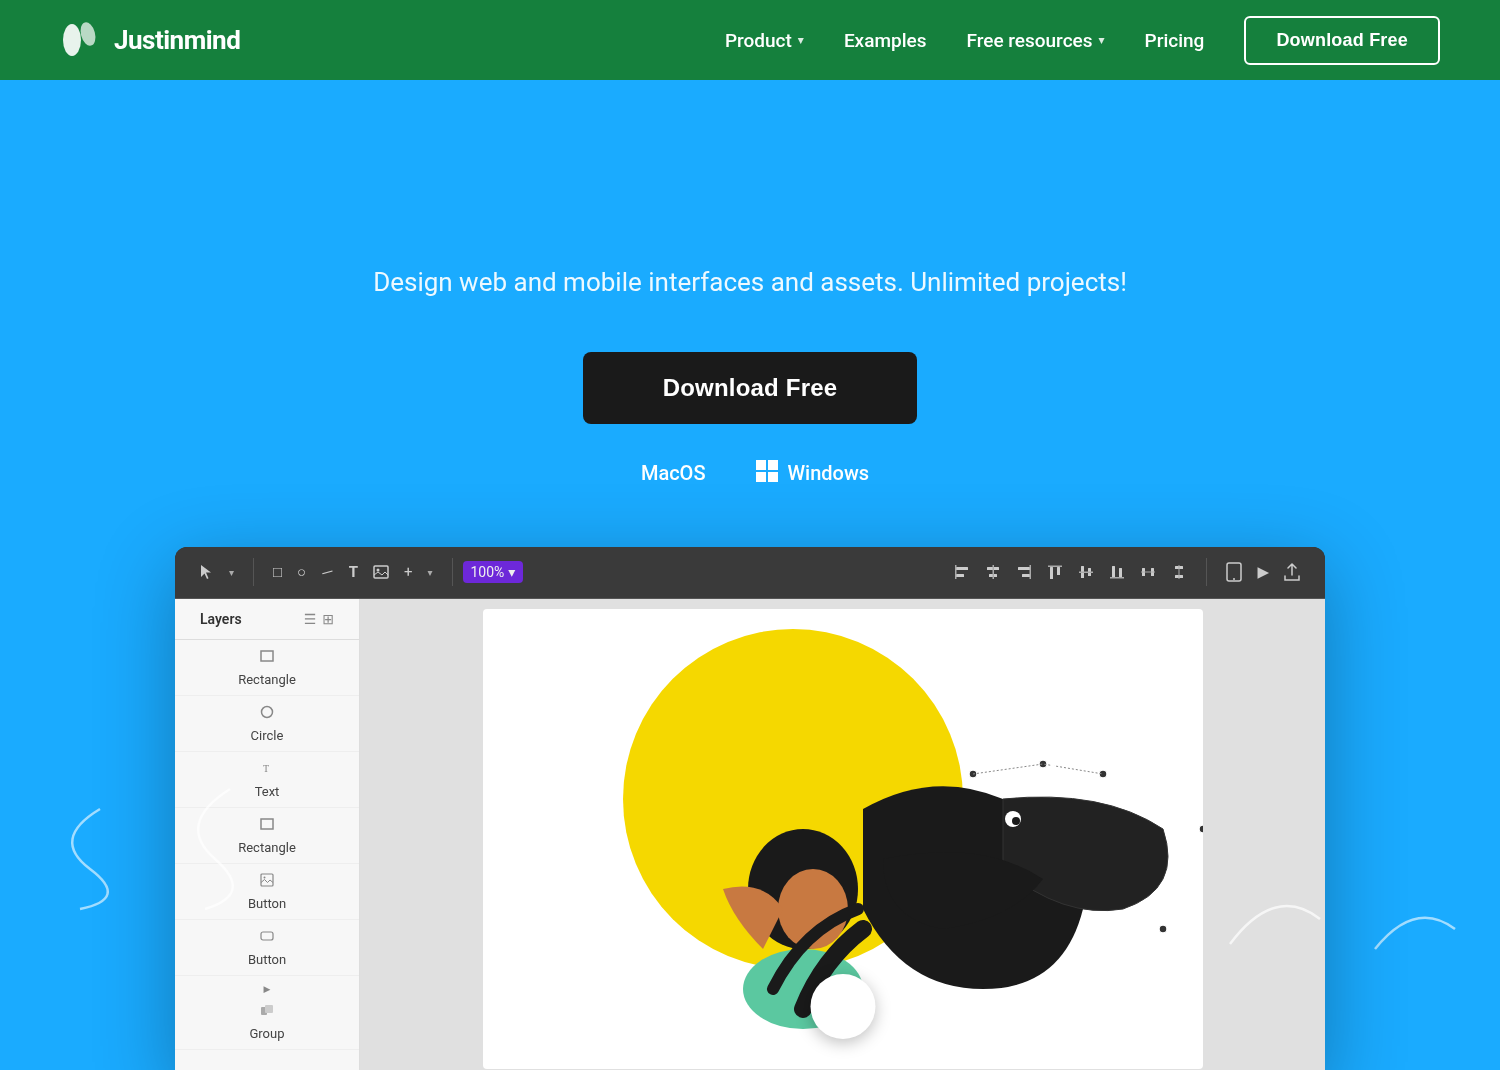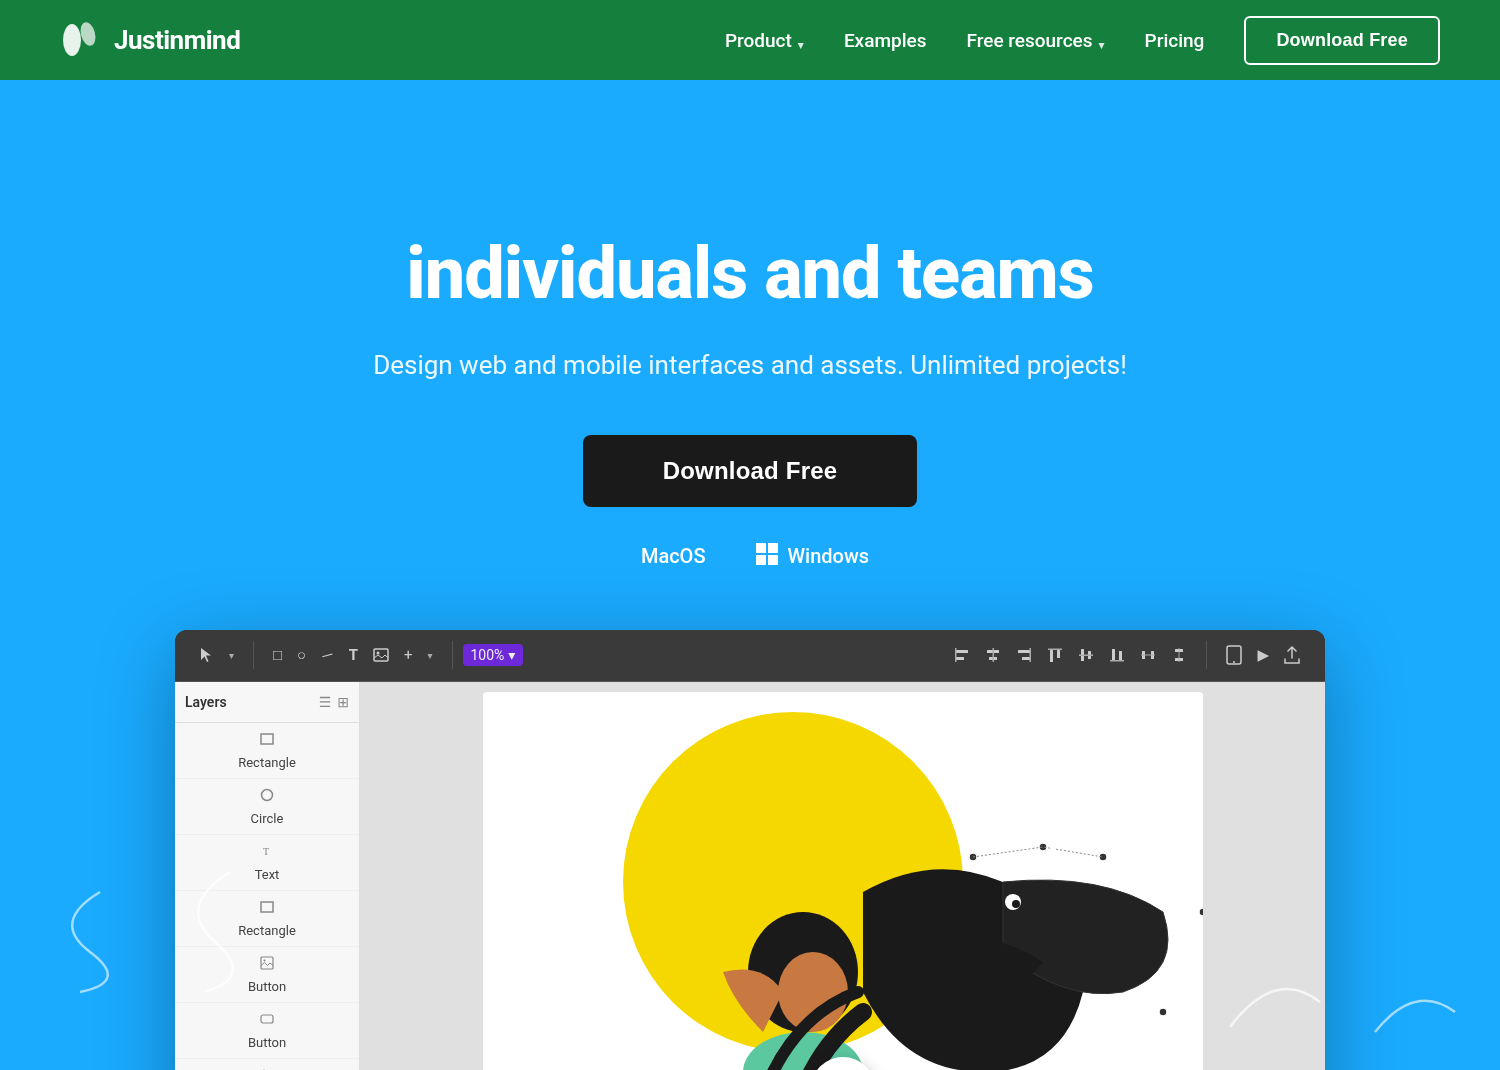"Product" .nav-item { align-items: flex-end -> center }
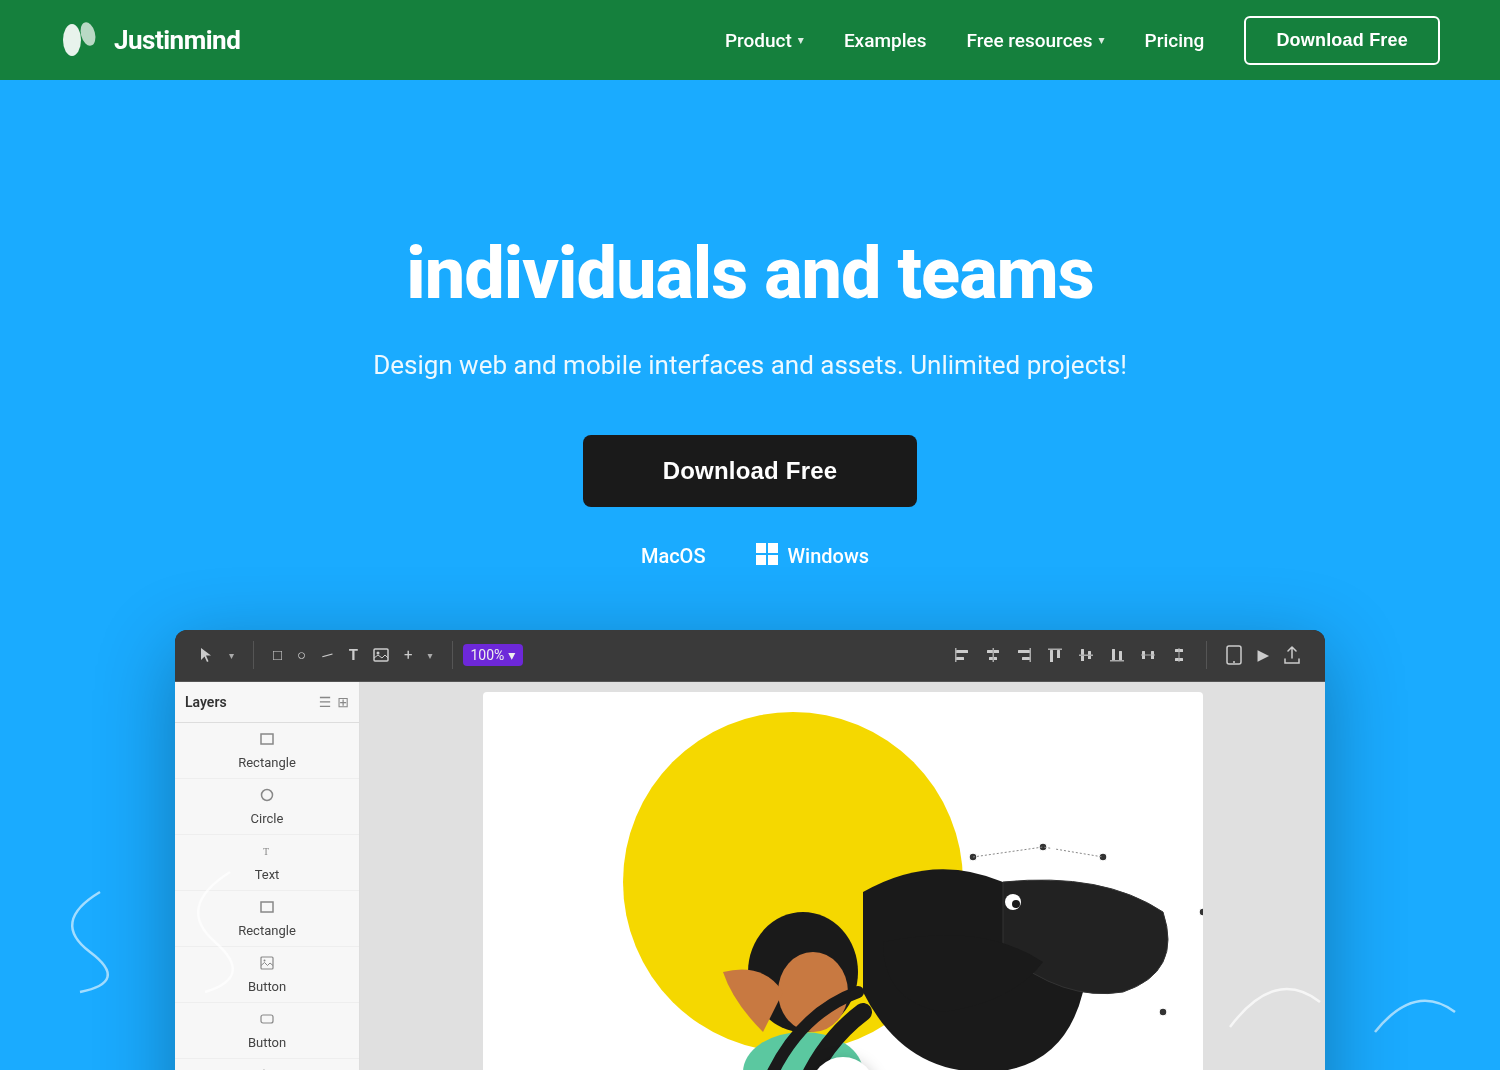"individuals and teams" span { html: <span>individuals and teams</span> -> none }
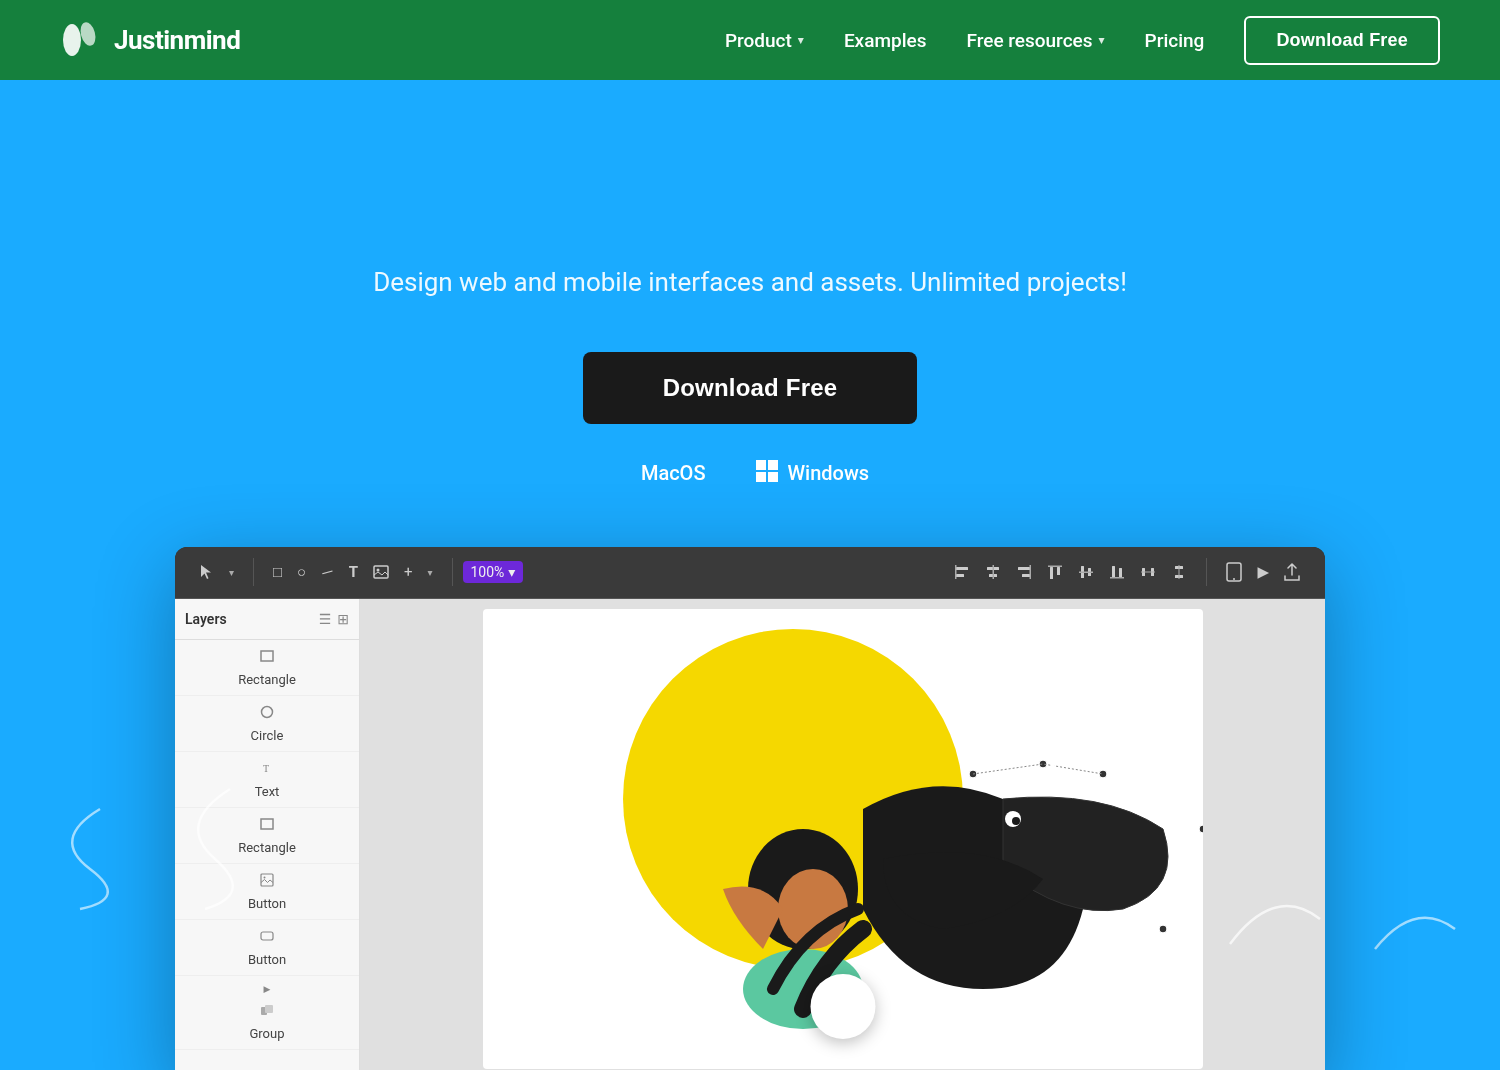"Layers" .sidebar-header { padding: 12px 10px -> 12px 25px }
